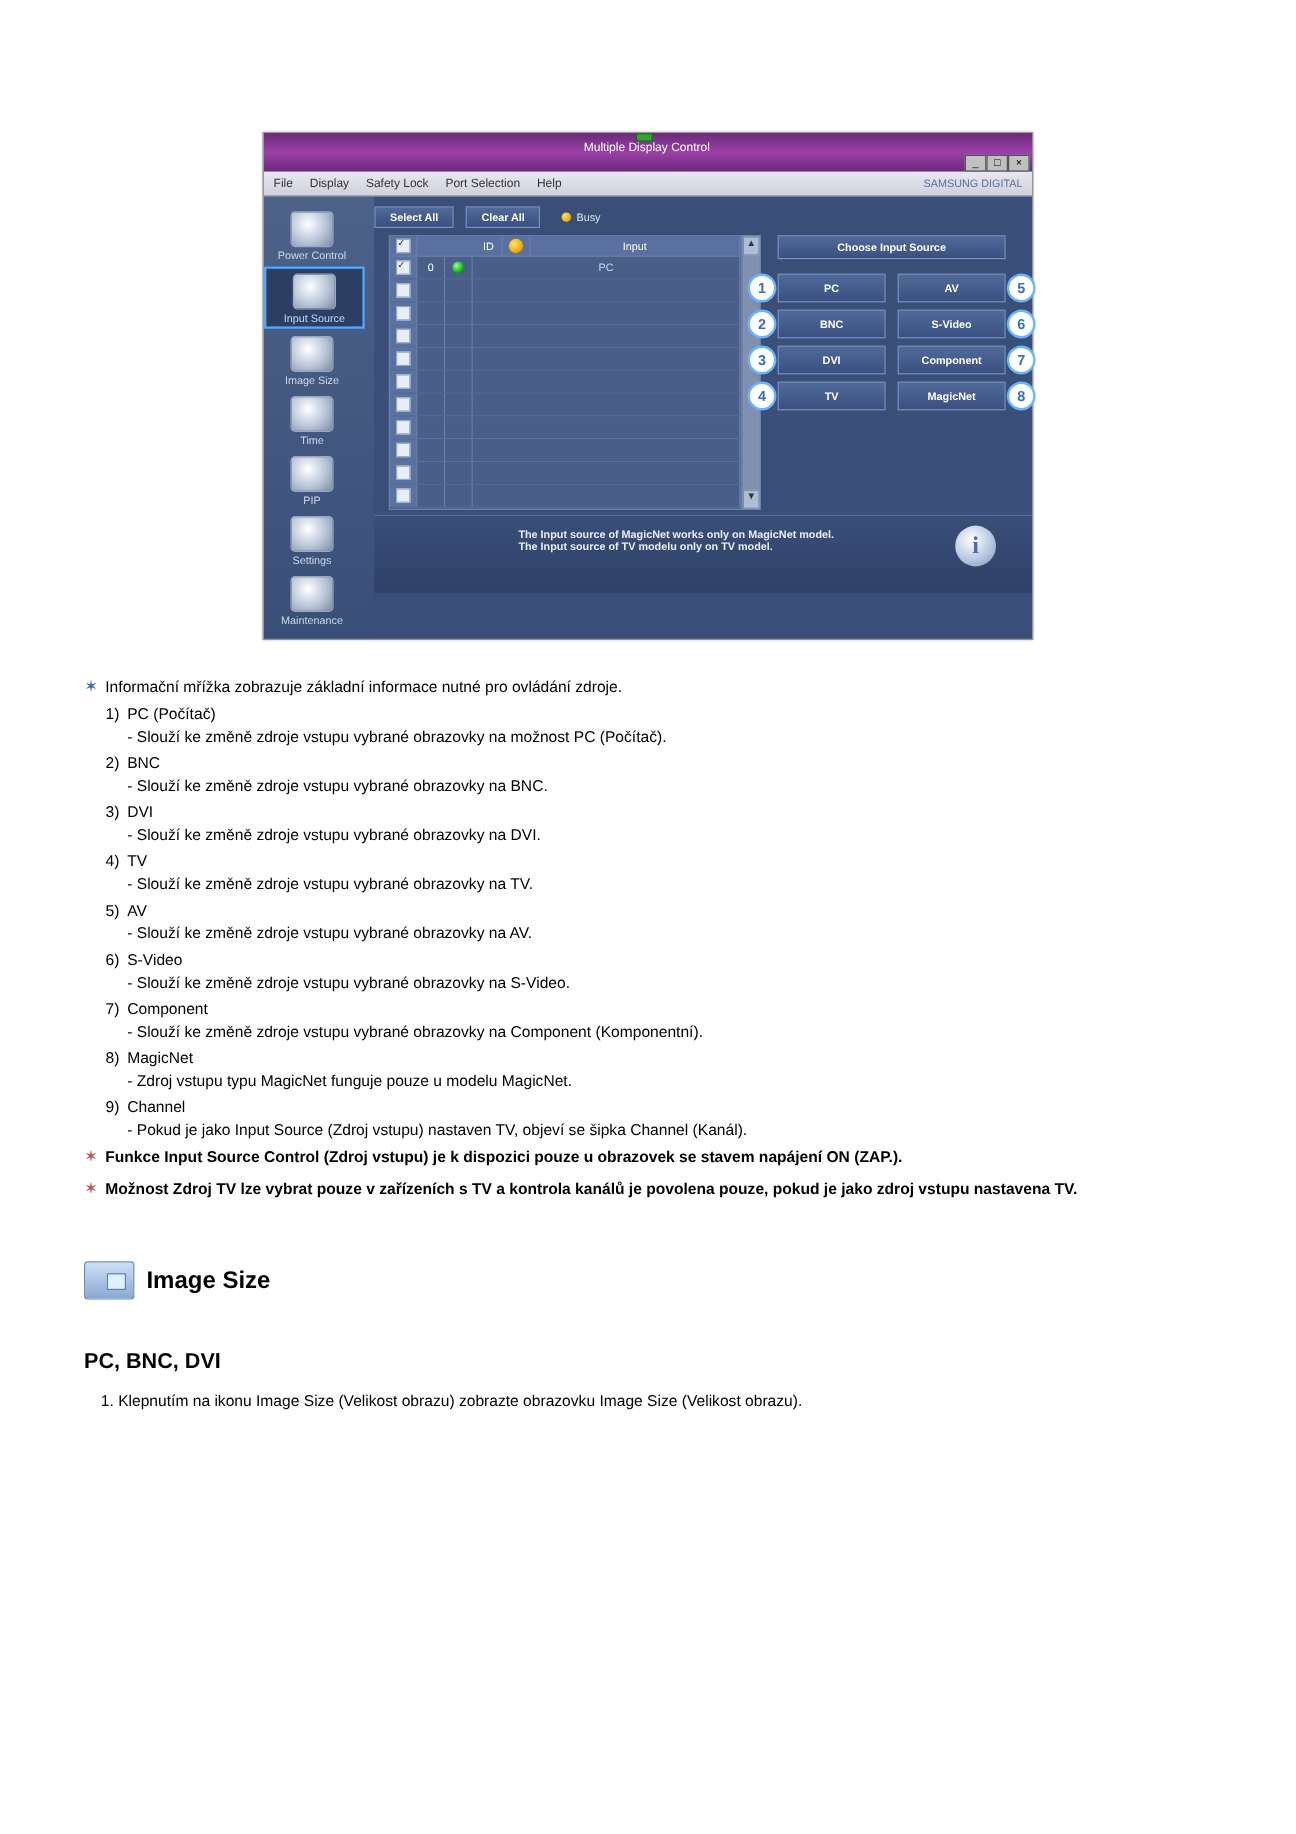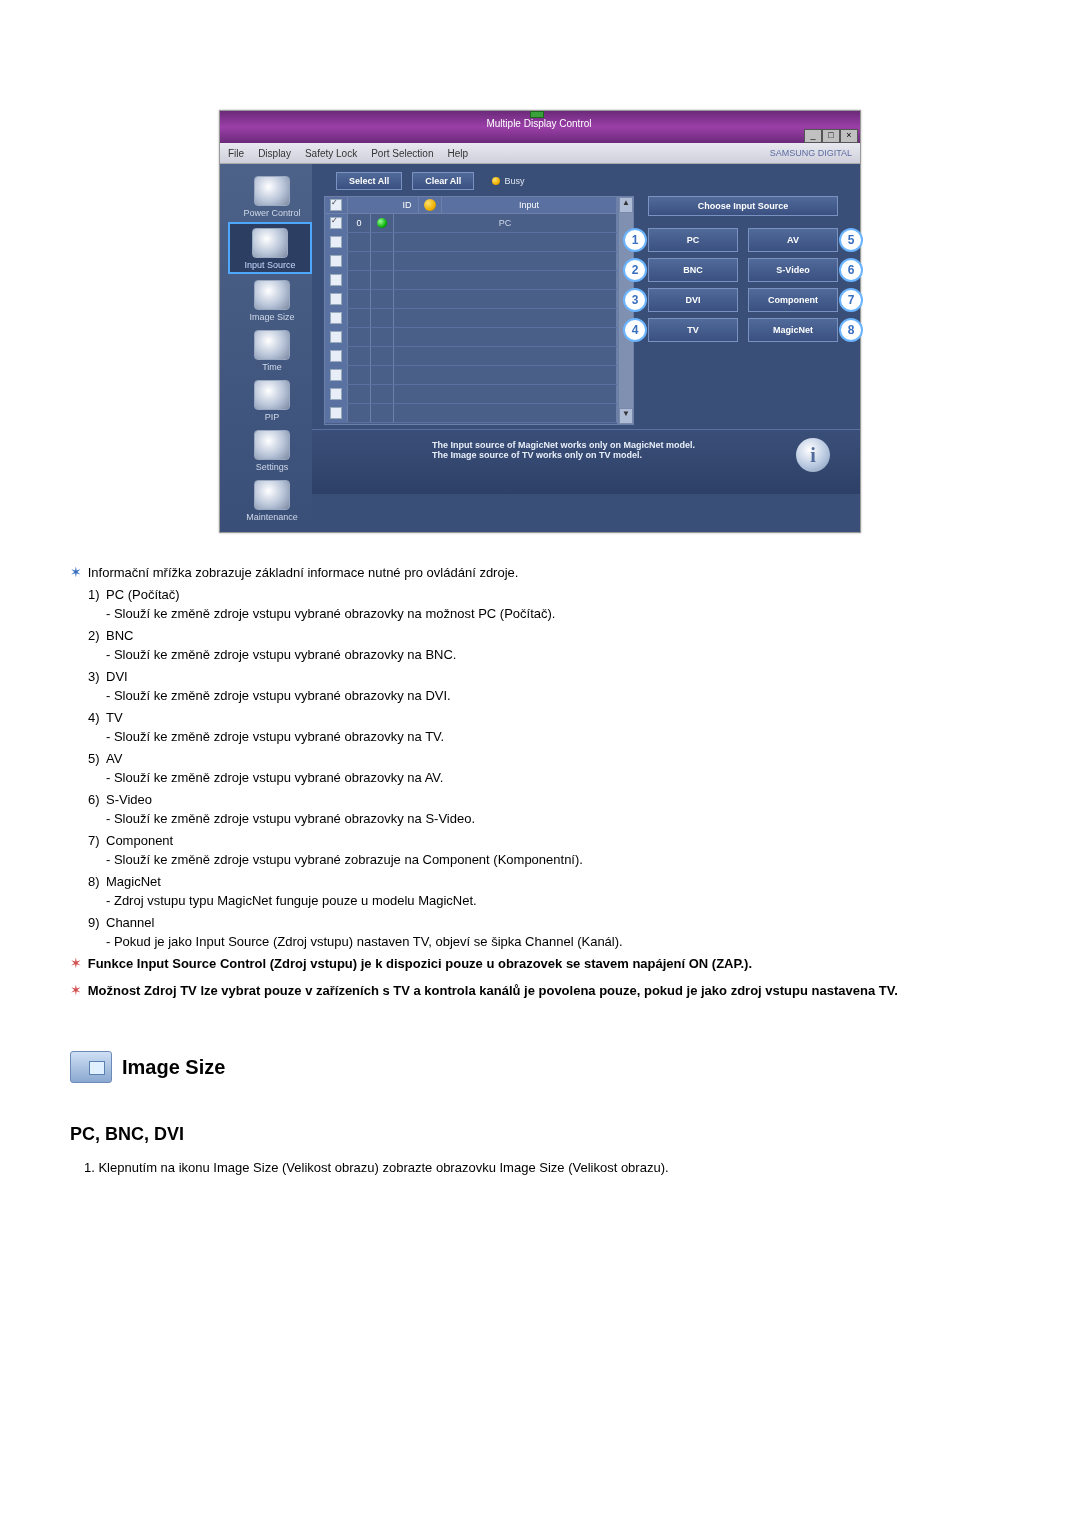"Select All" .top-buttons { padding: 8px 24px 6px -> 8px 0 6px }
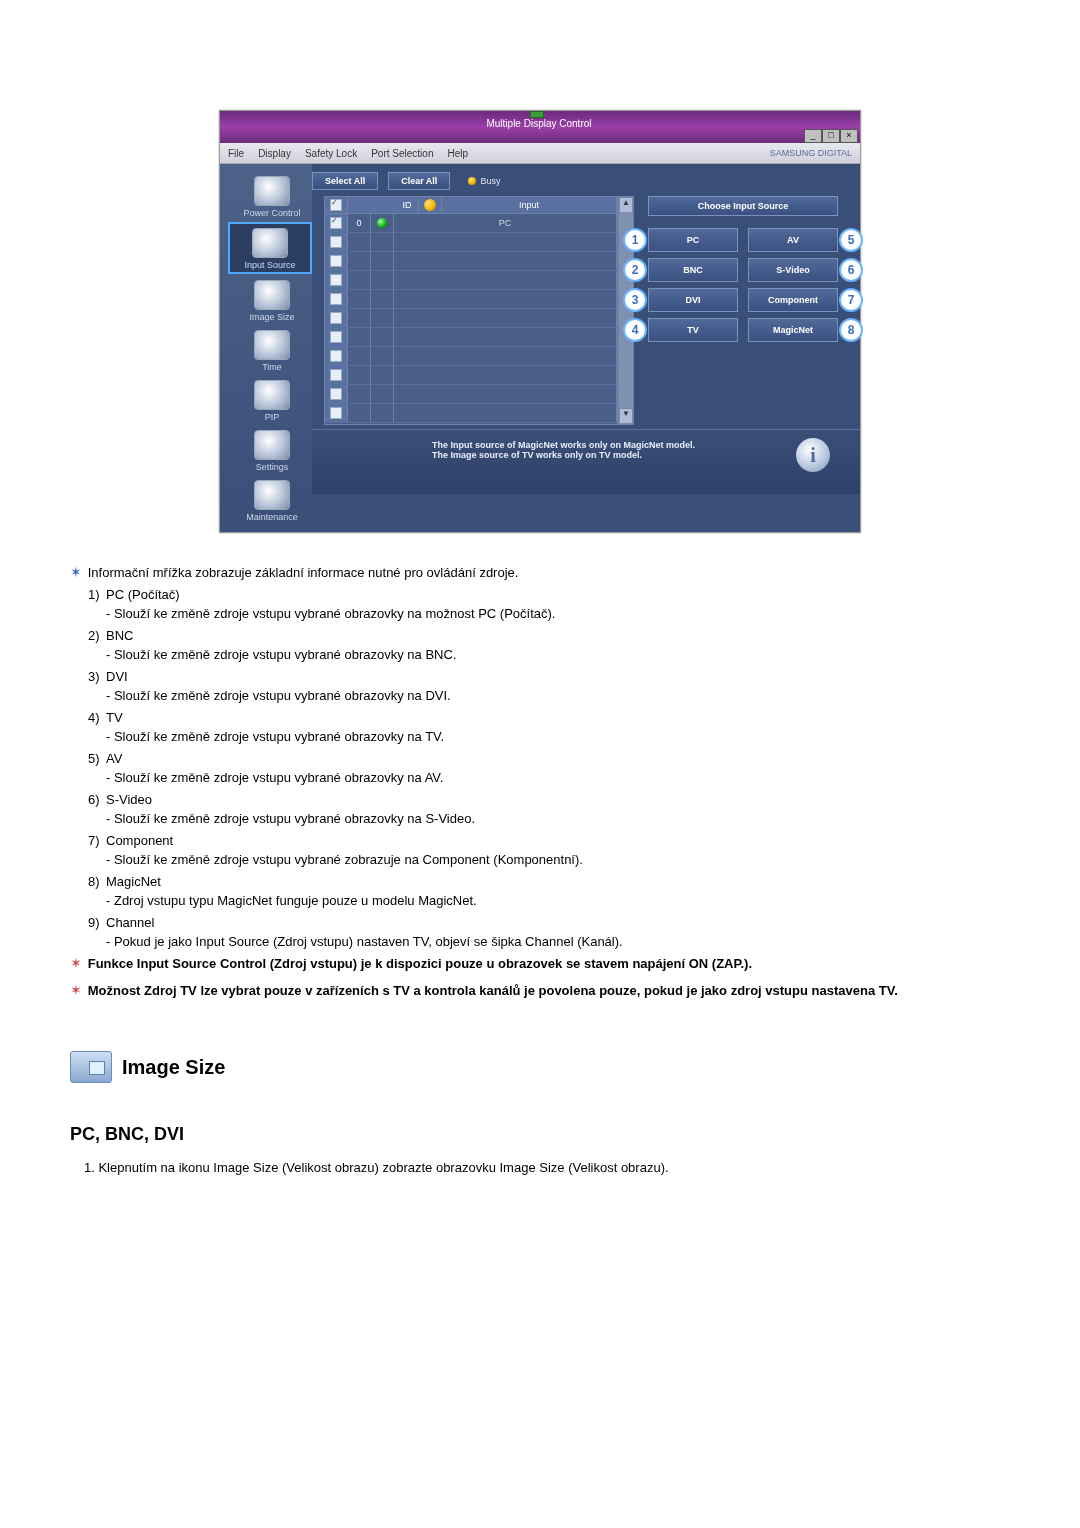"Power Control" .sidebar { align-items: flex-end -> flex-start }
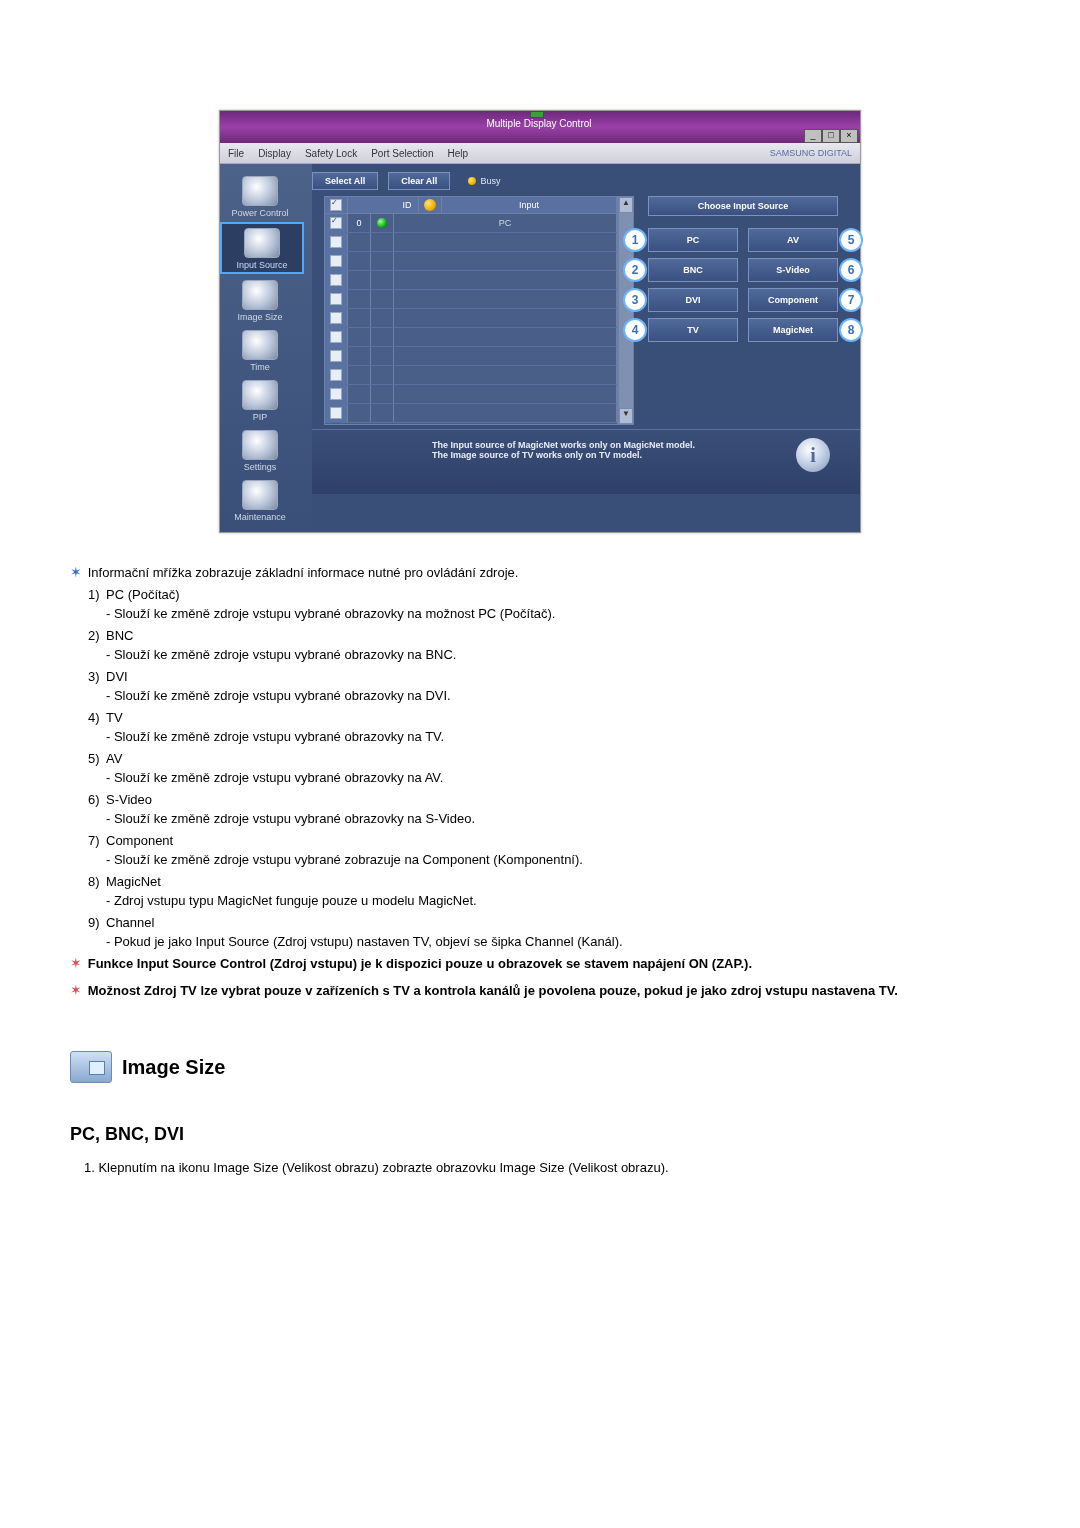"The Image source of TV" div { text: Image source of TV works -> Input source of TV modelu }
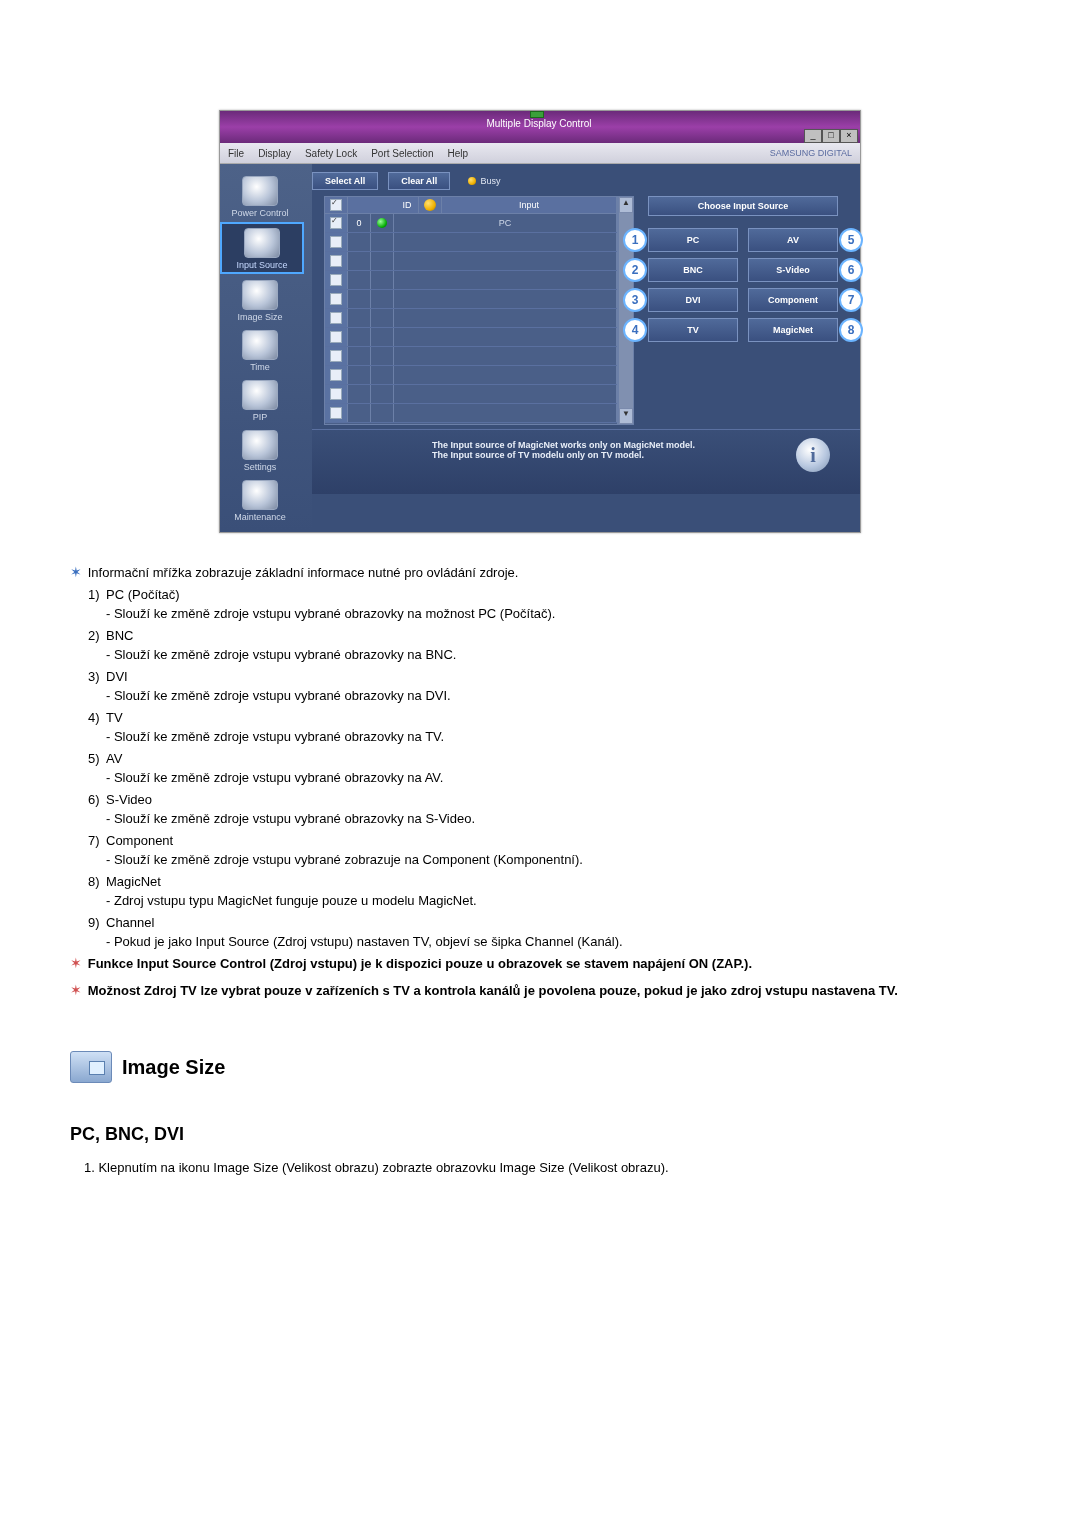"- Slouží ke změně zdroje vstupu vybrané zobrazuje" span.desc { text: zobrazuje -> obrazovky }
